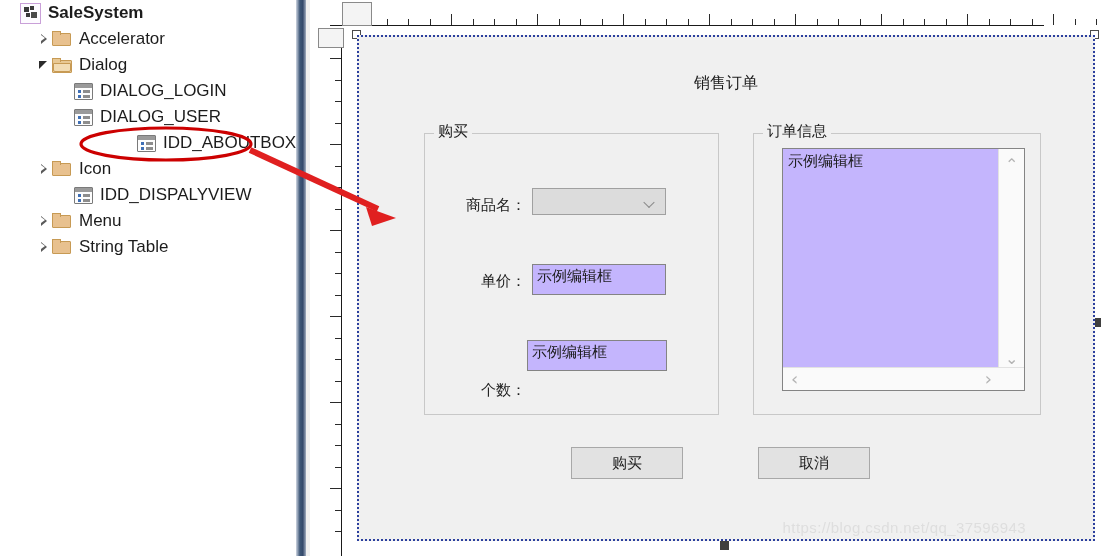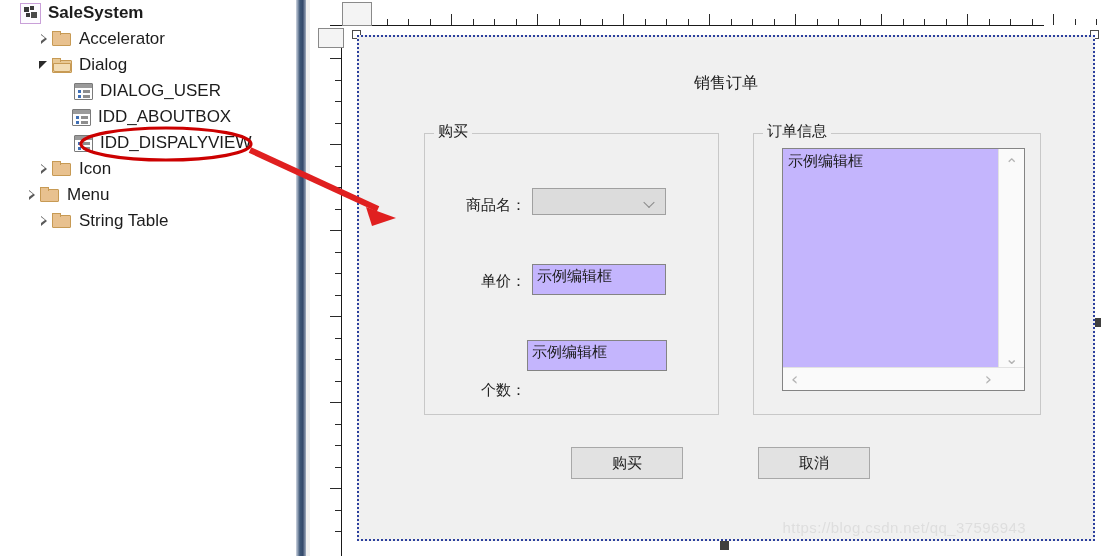"DIALOG_LOGIN" div.tree-row { html: none -> <div> <span> <span></span> <span></span> <span></span> <span></span> <span></span> </span> <span>DIALOG_LOGIN</span> </div> }
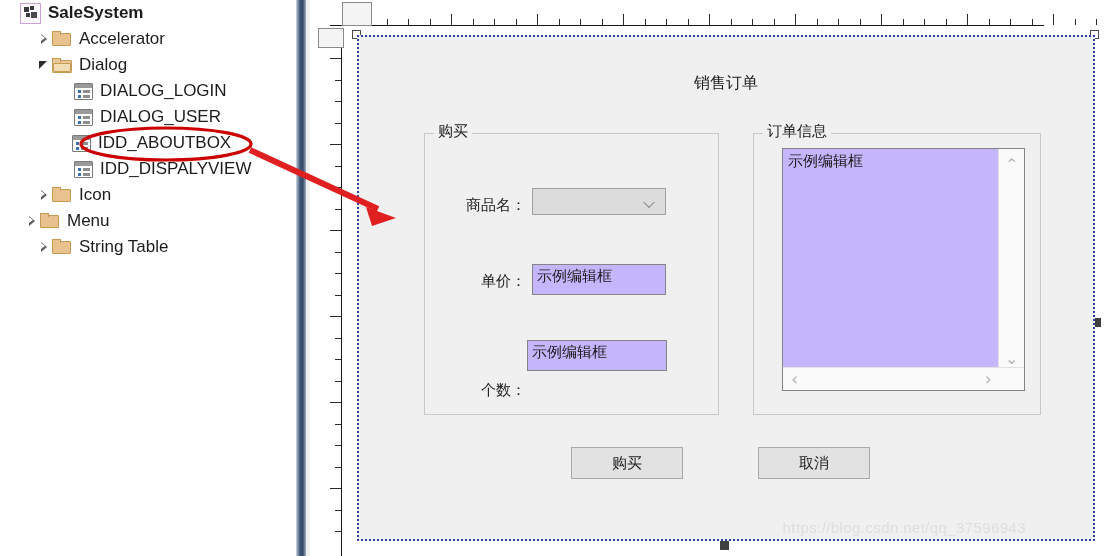"IDD_ABOUTBOX" div.tree-row { margin-left: none -> 35px; padding-left: 72px -> 102px }
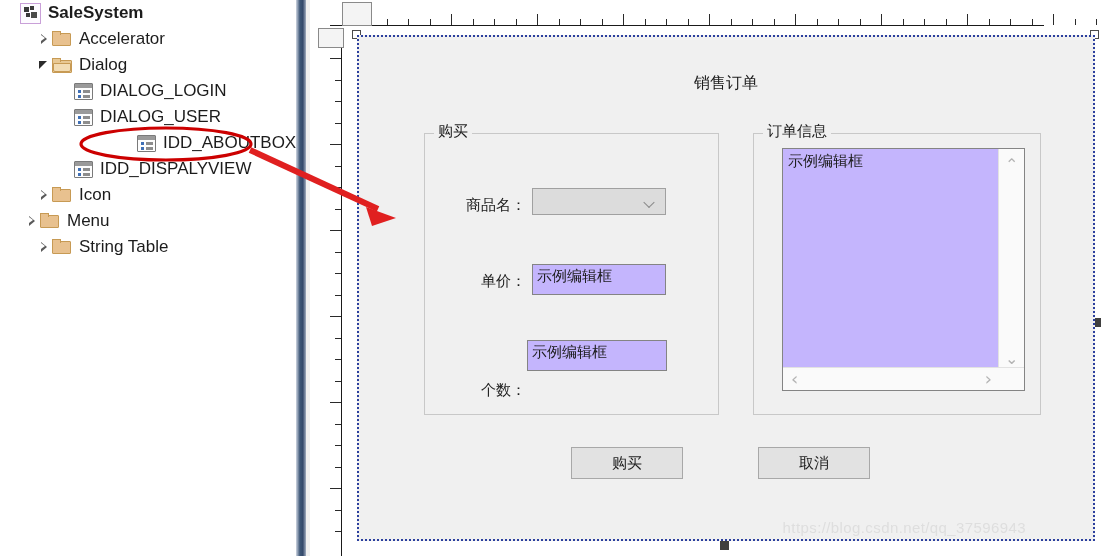"IDD_DISPALYVIEW" div.tree-row { order: before "Icon" -> after "Icon" }
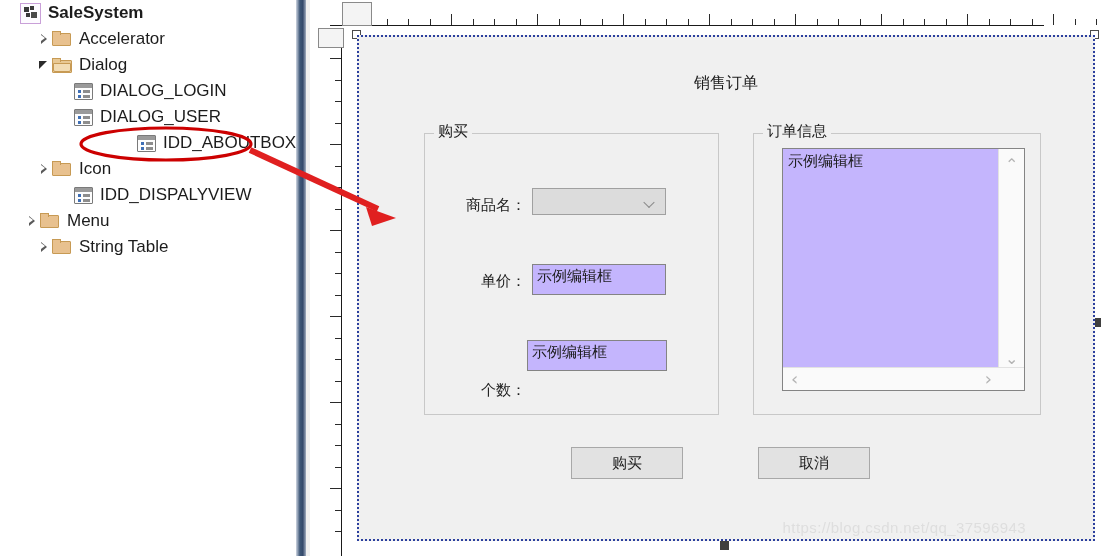"Menu" div.tree-row { padding-left: 26px -> 38px }
